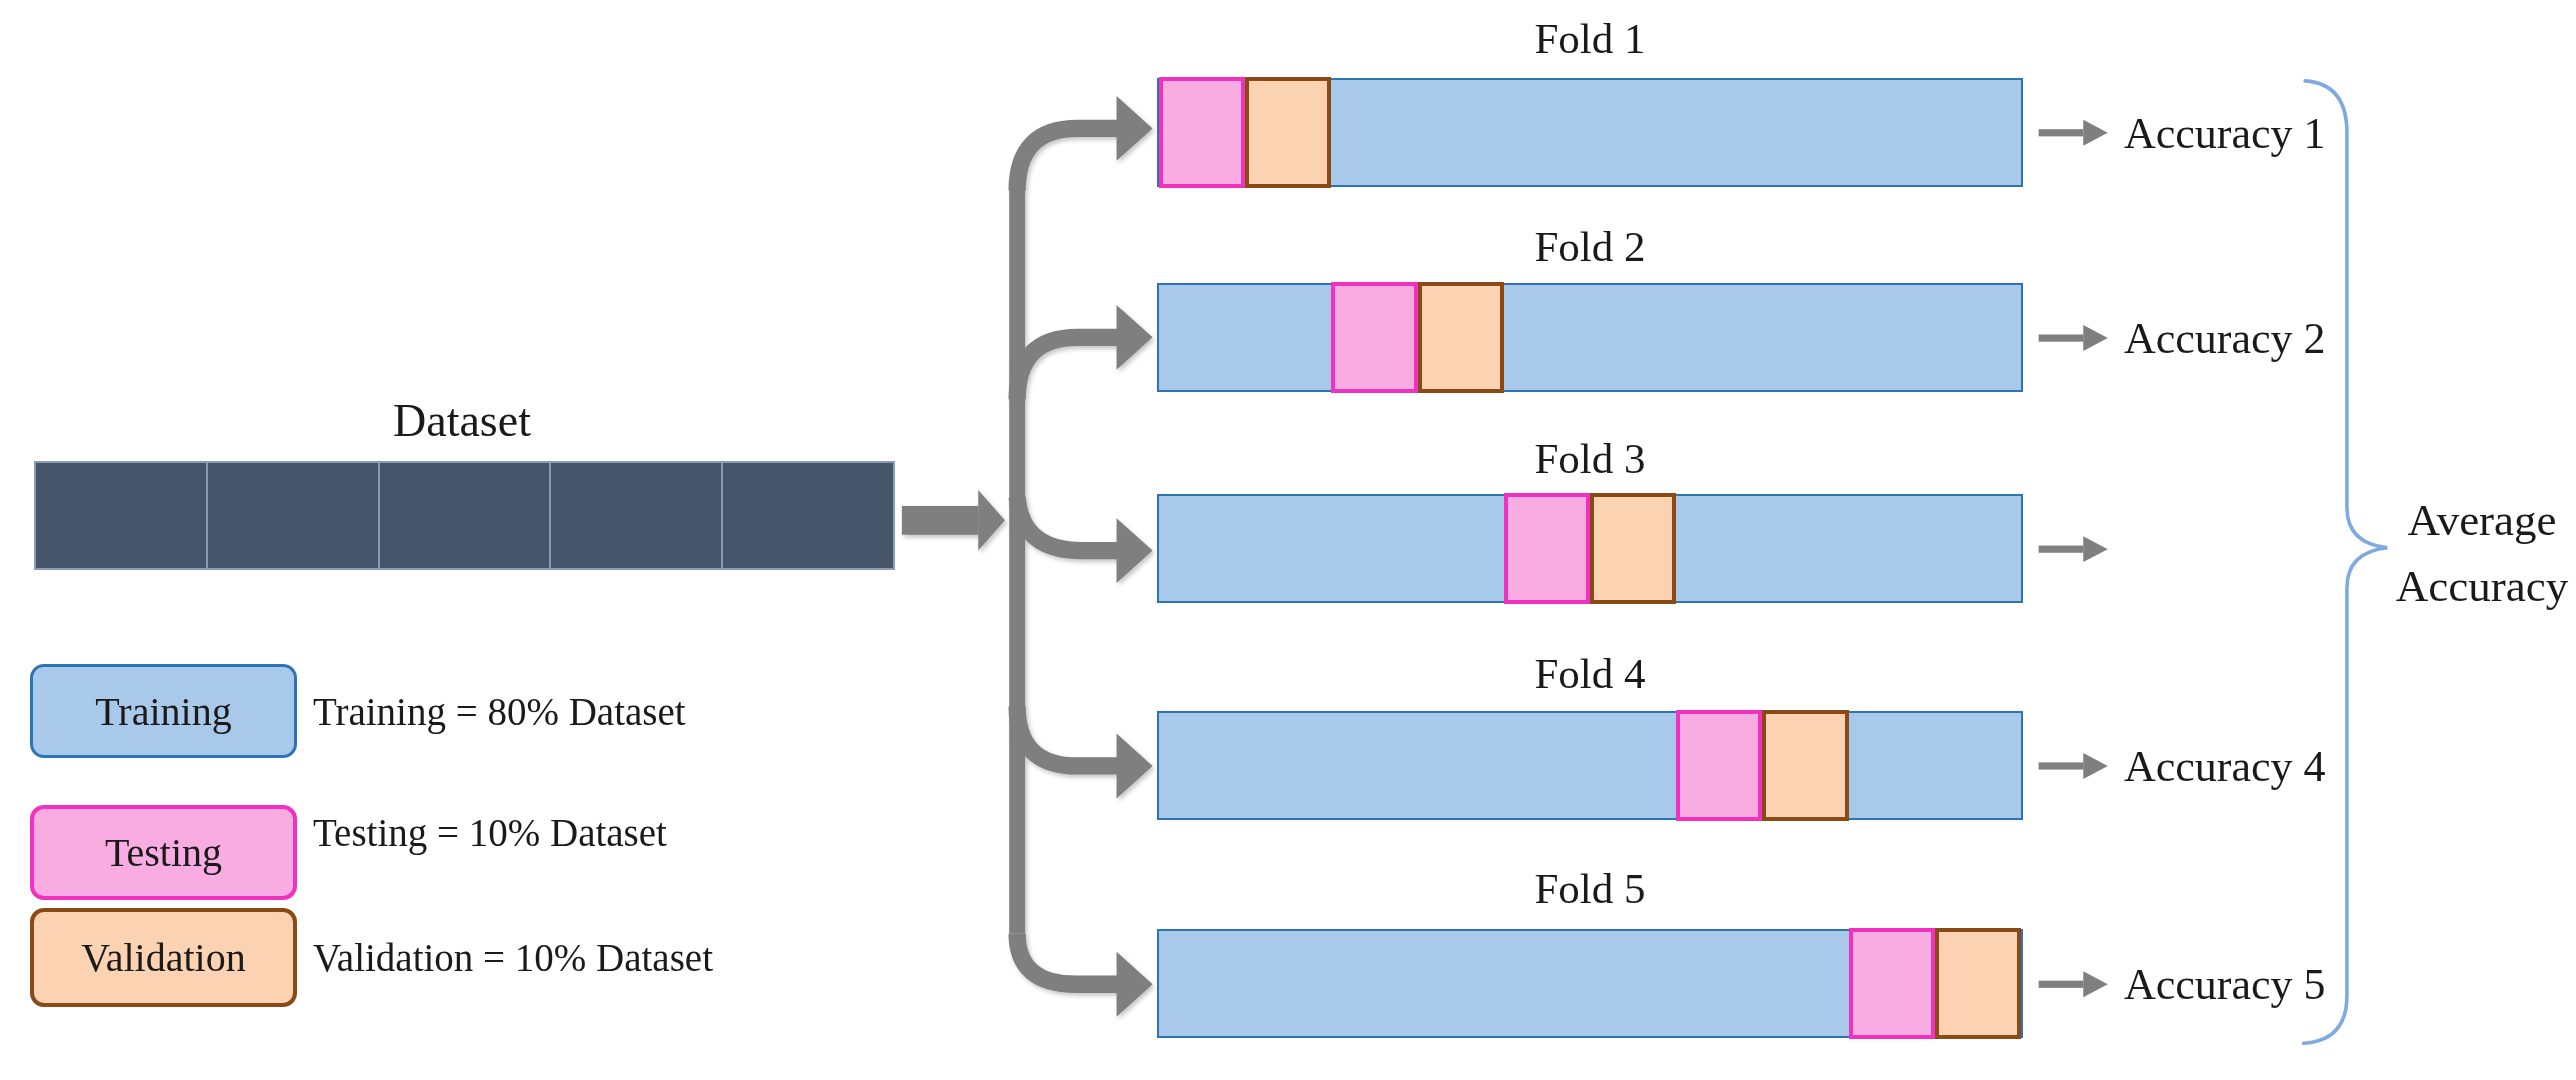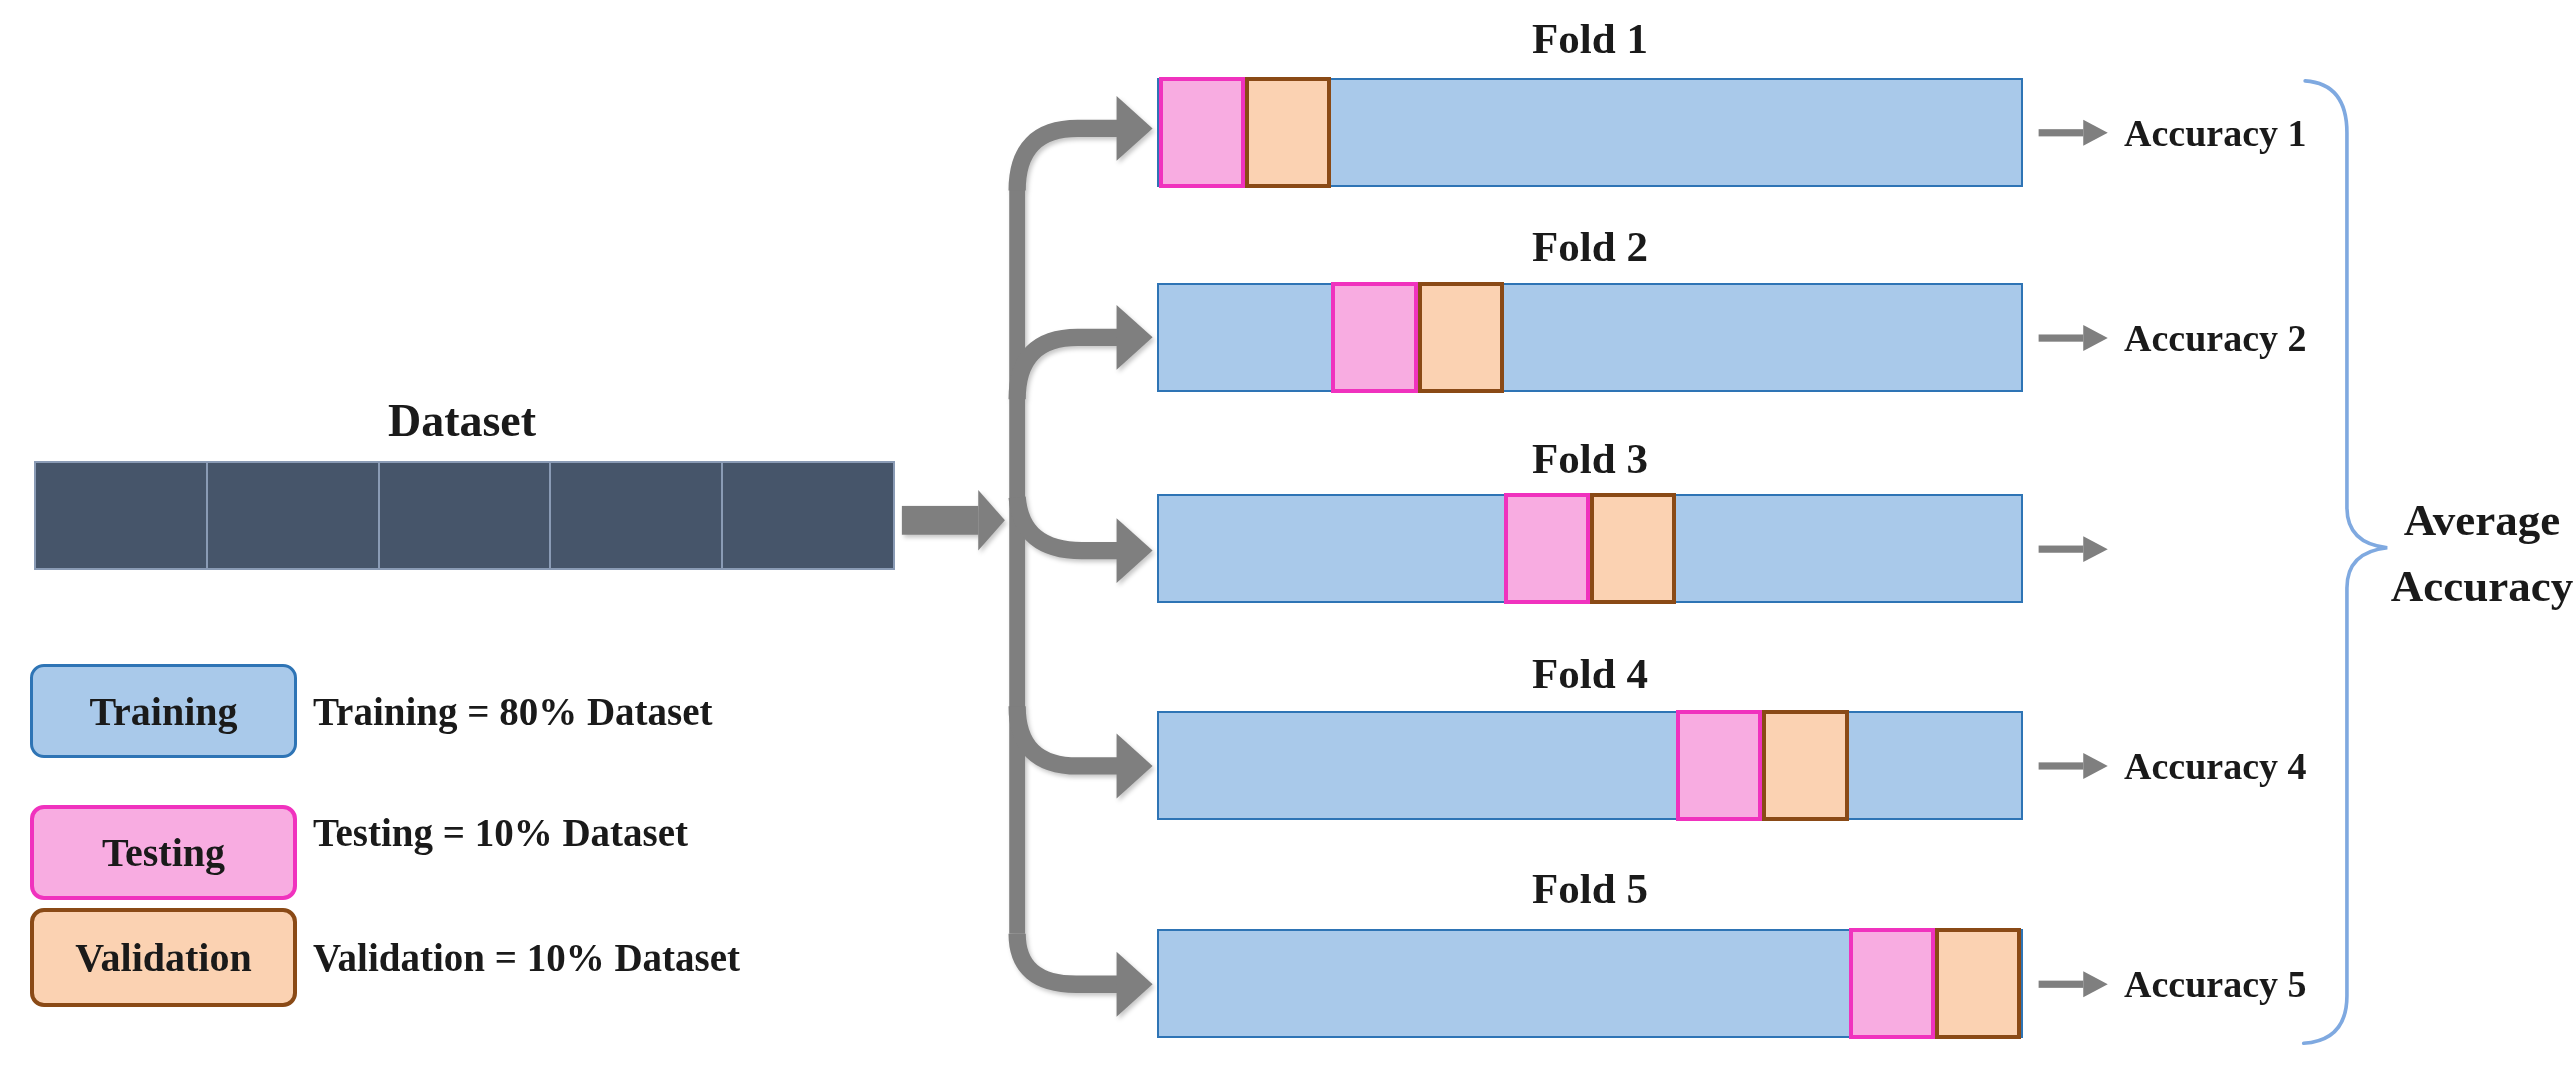"Fold 1" .abs { font-weight: bold -> none }
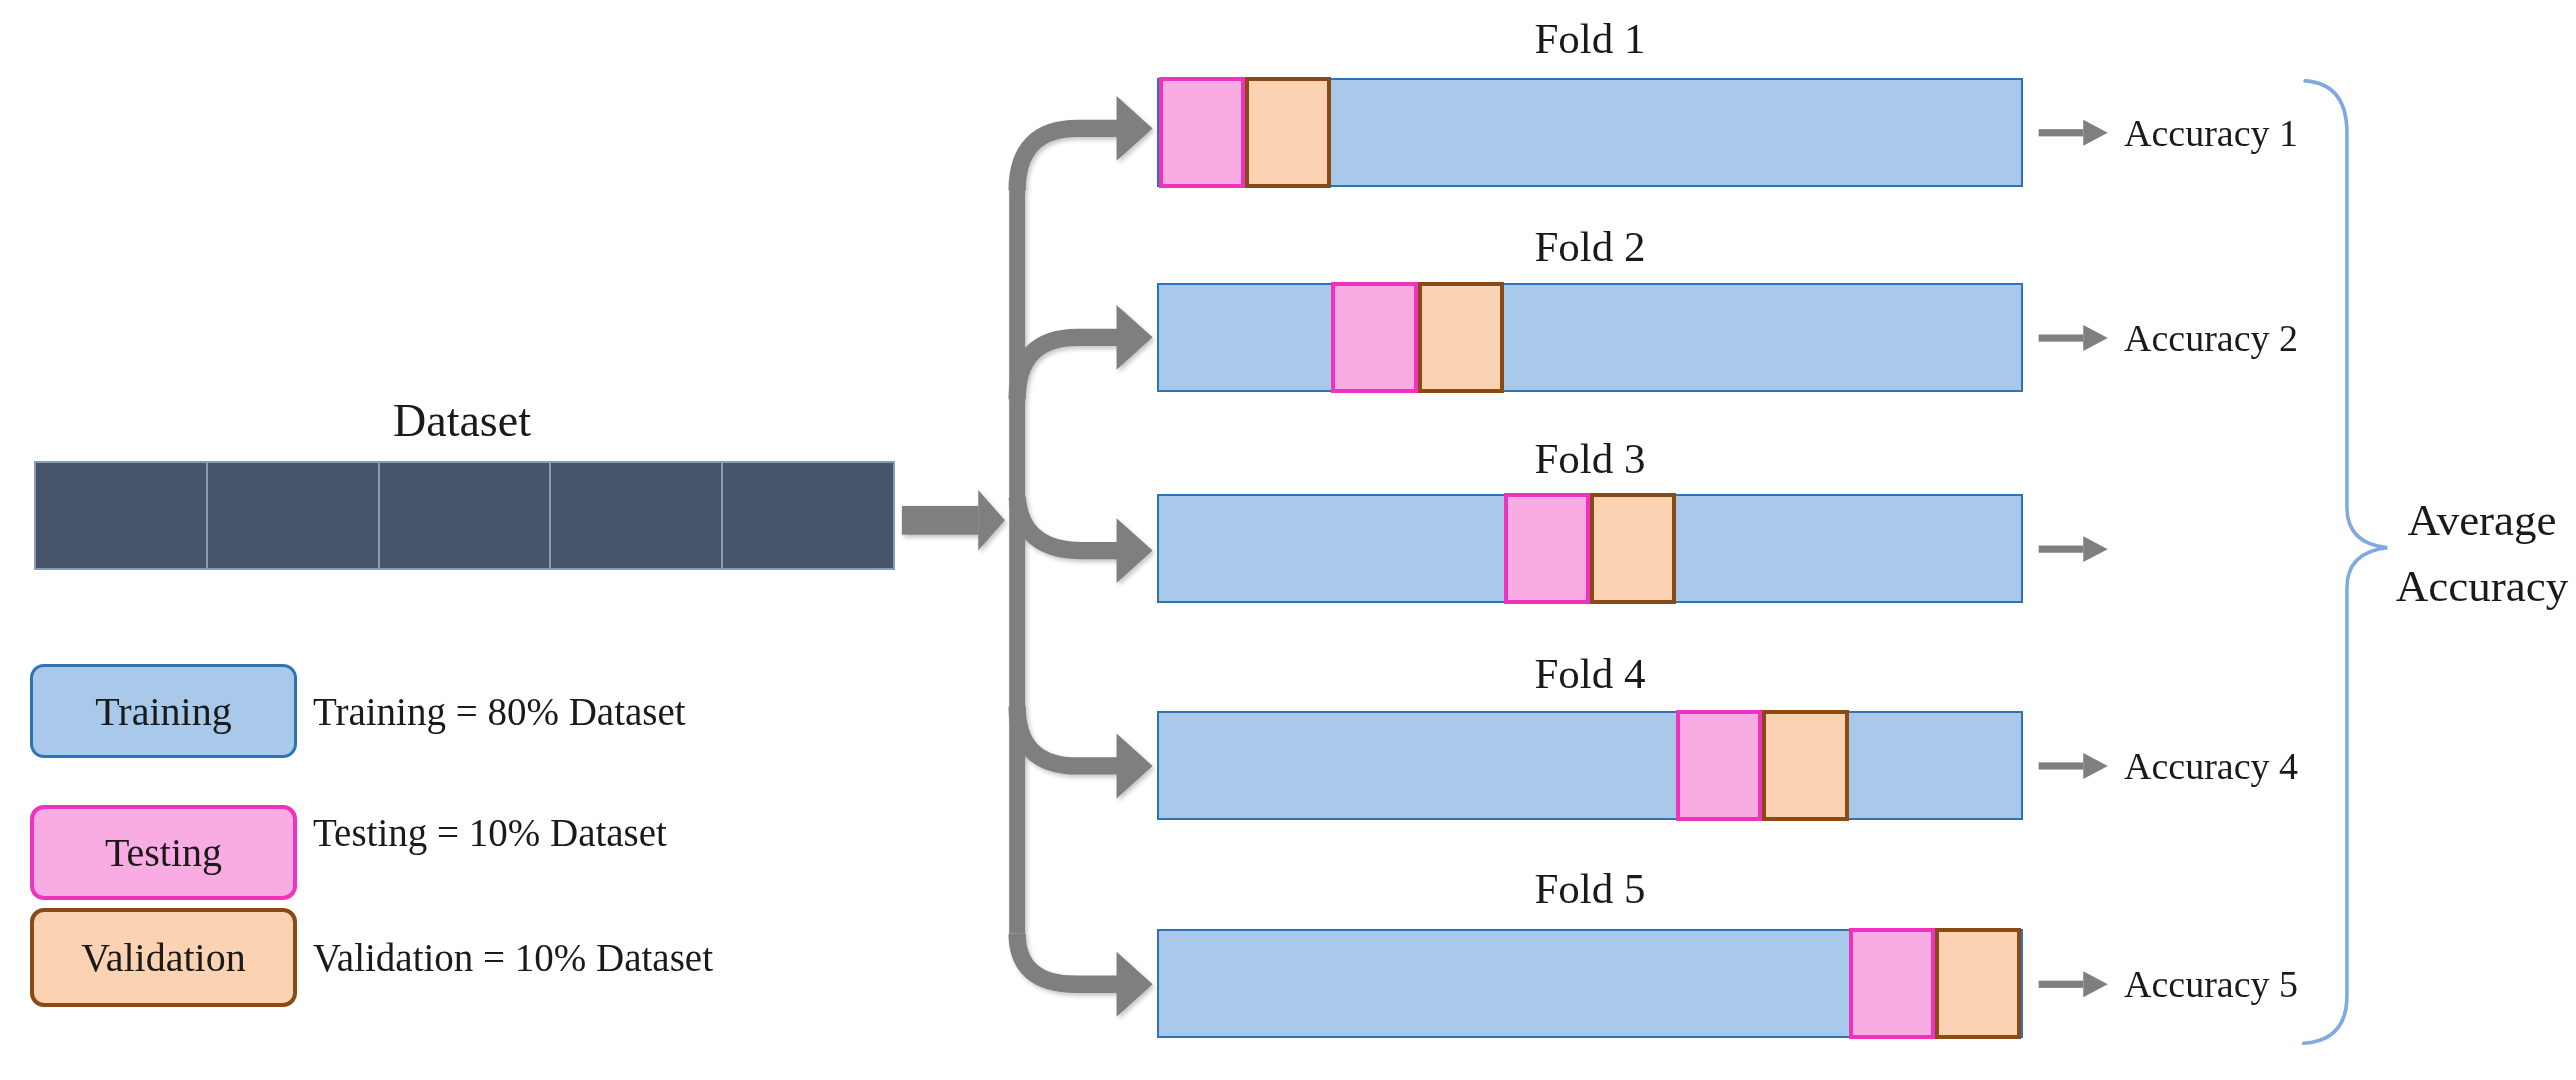"Accuracy 1" .accuracy-label { font-size: 38px -> 44px }
